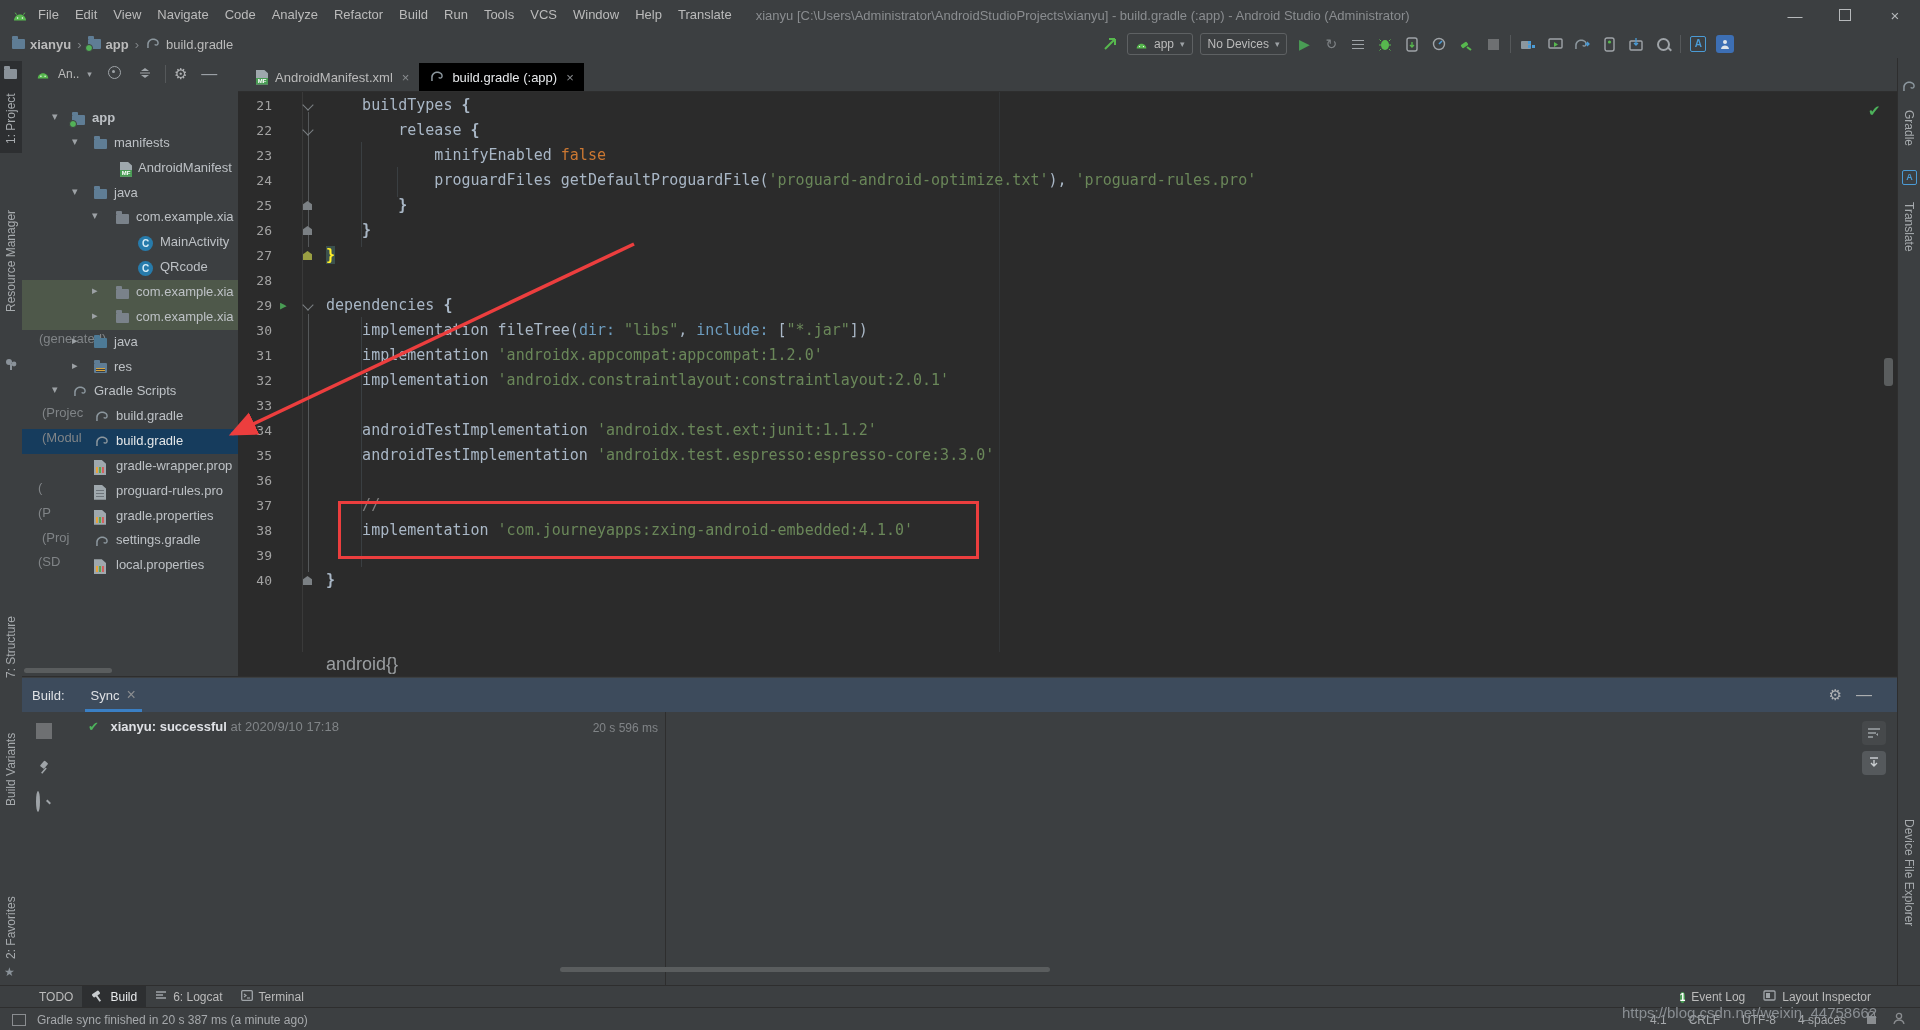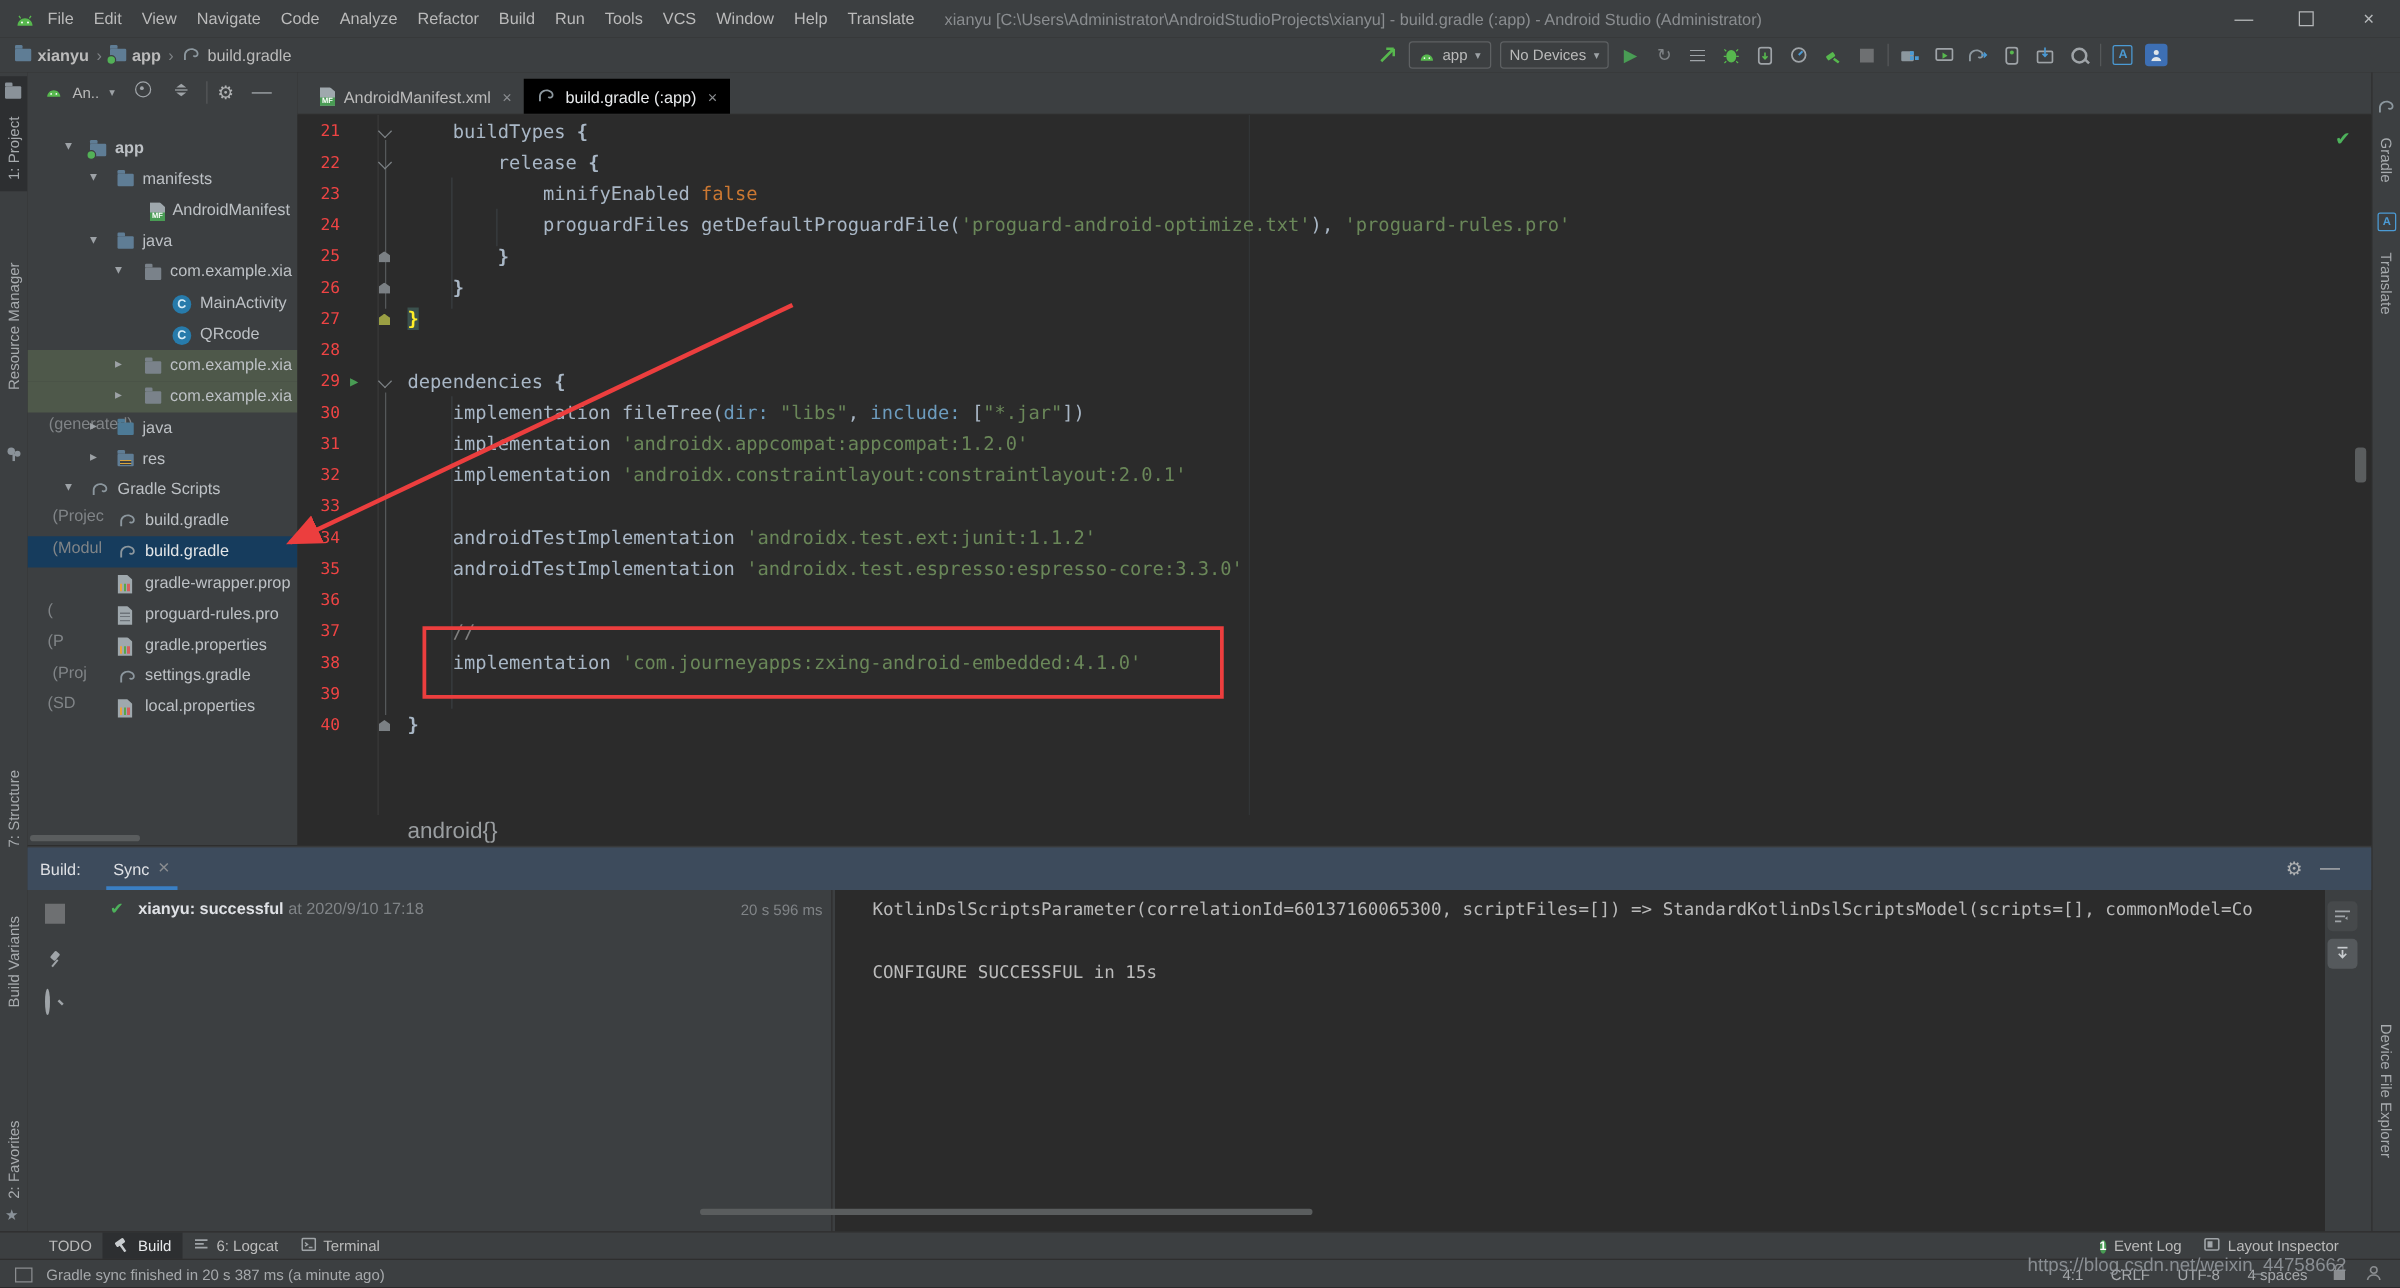"21" .lnum { color: #ef4444 -> #a3a3a3 }
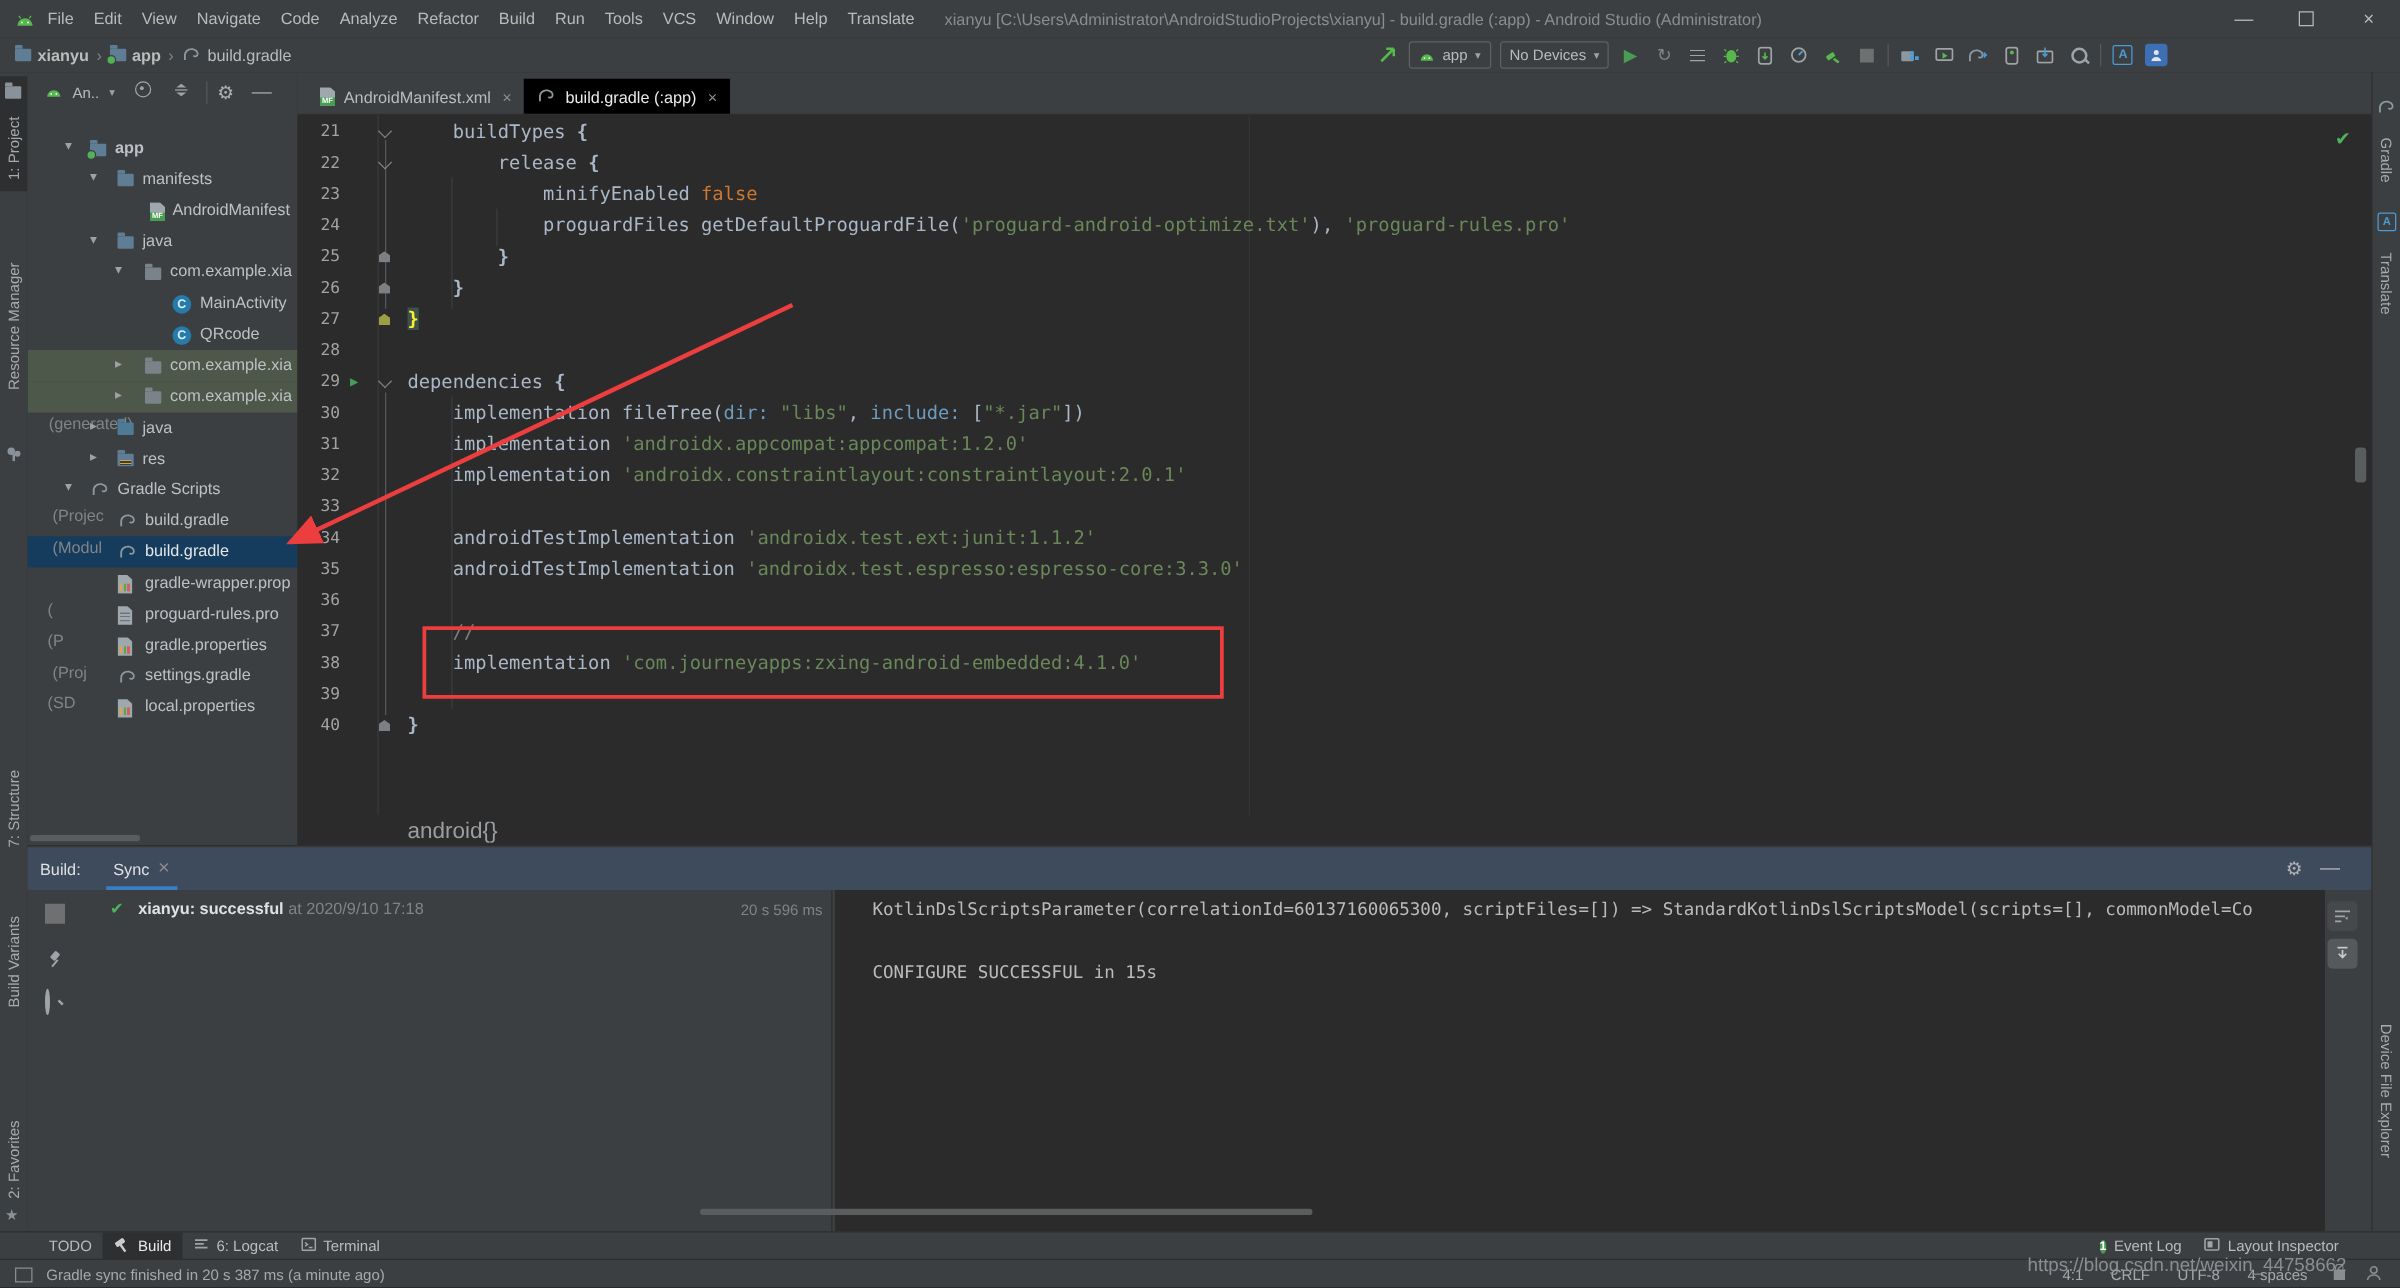"KotlinDslScriptsParameter(correlationId=" div.build-log { html: <div> <div>KotlinDslScriptsParameter(correlationId=60137160065300, scriptFiles=[]) =&gt; StandardKotlinDslScriptsModel(scripts=[], commonModel=Co</div> <div>CONFIGURE SUCCESSFUL in 15s</div> </div> -> none }
